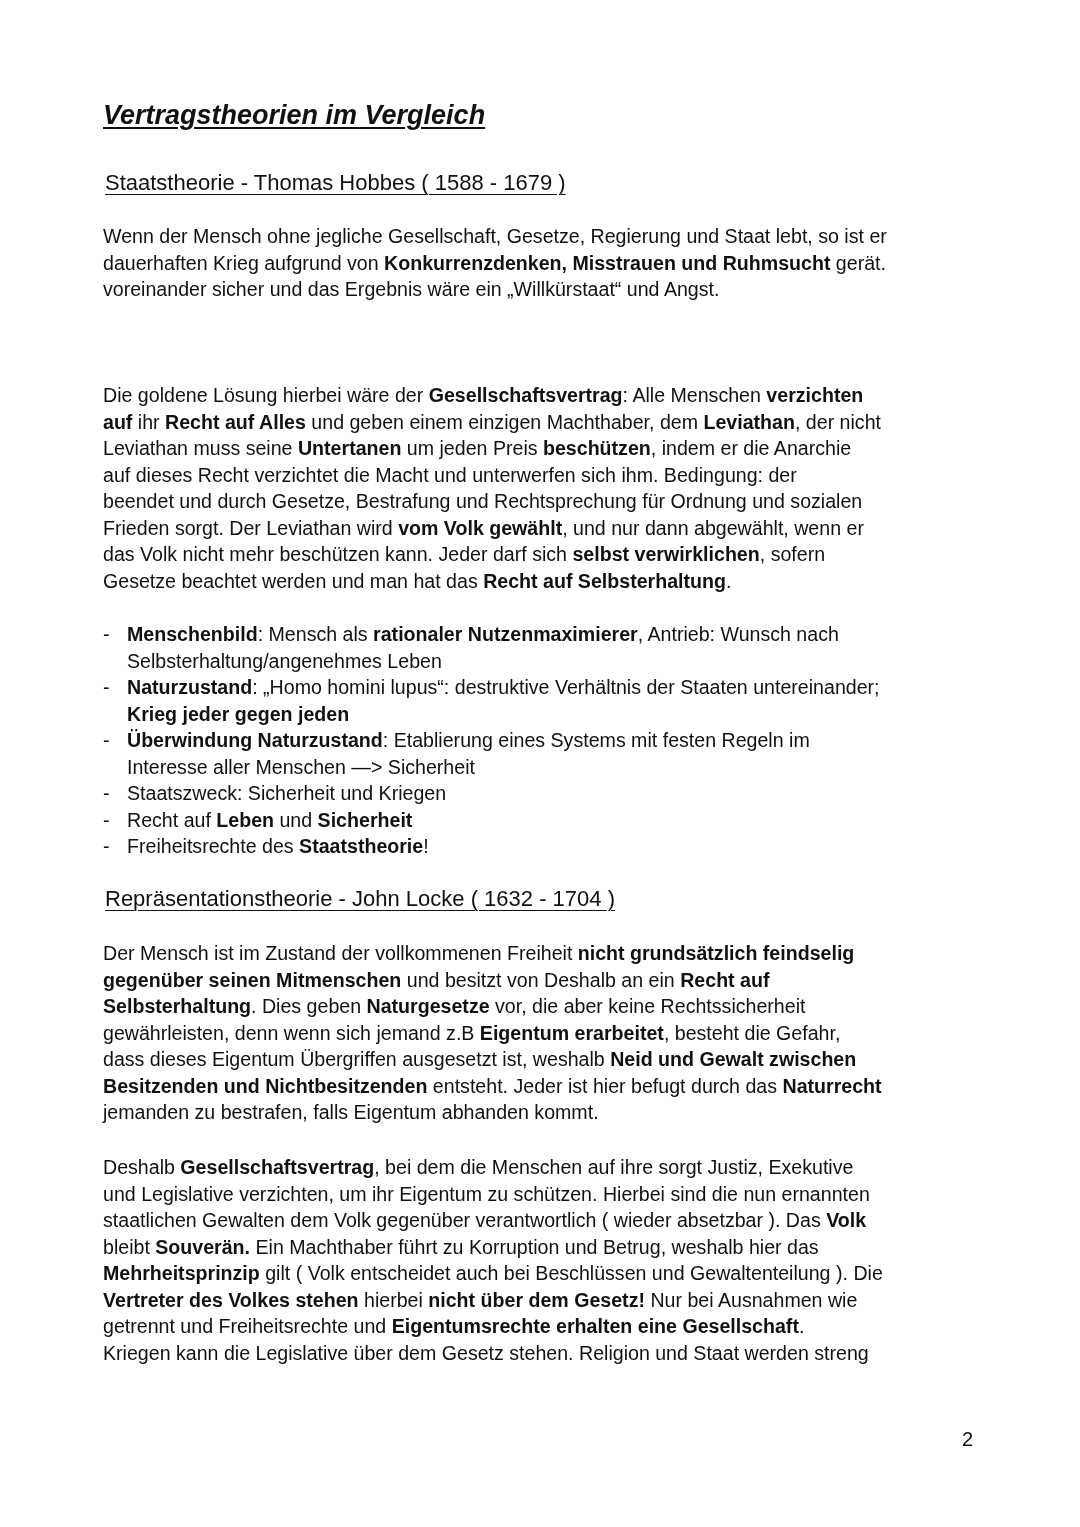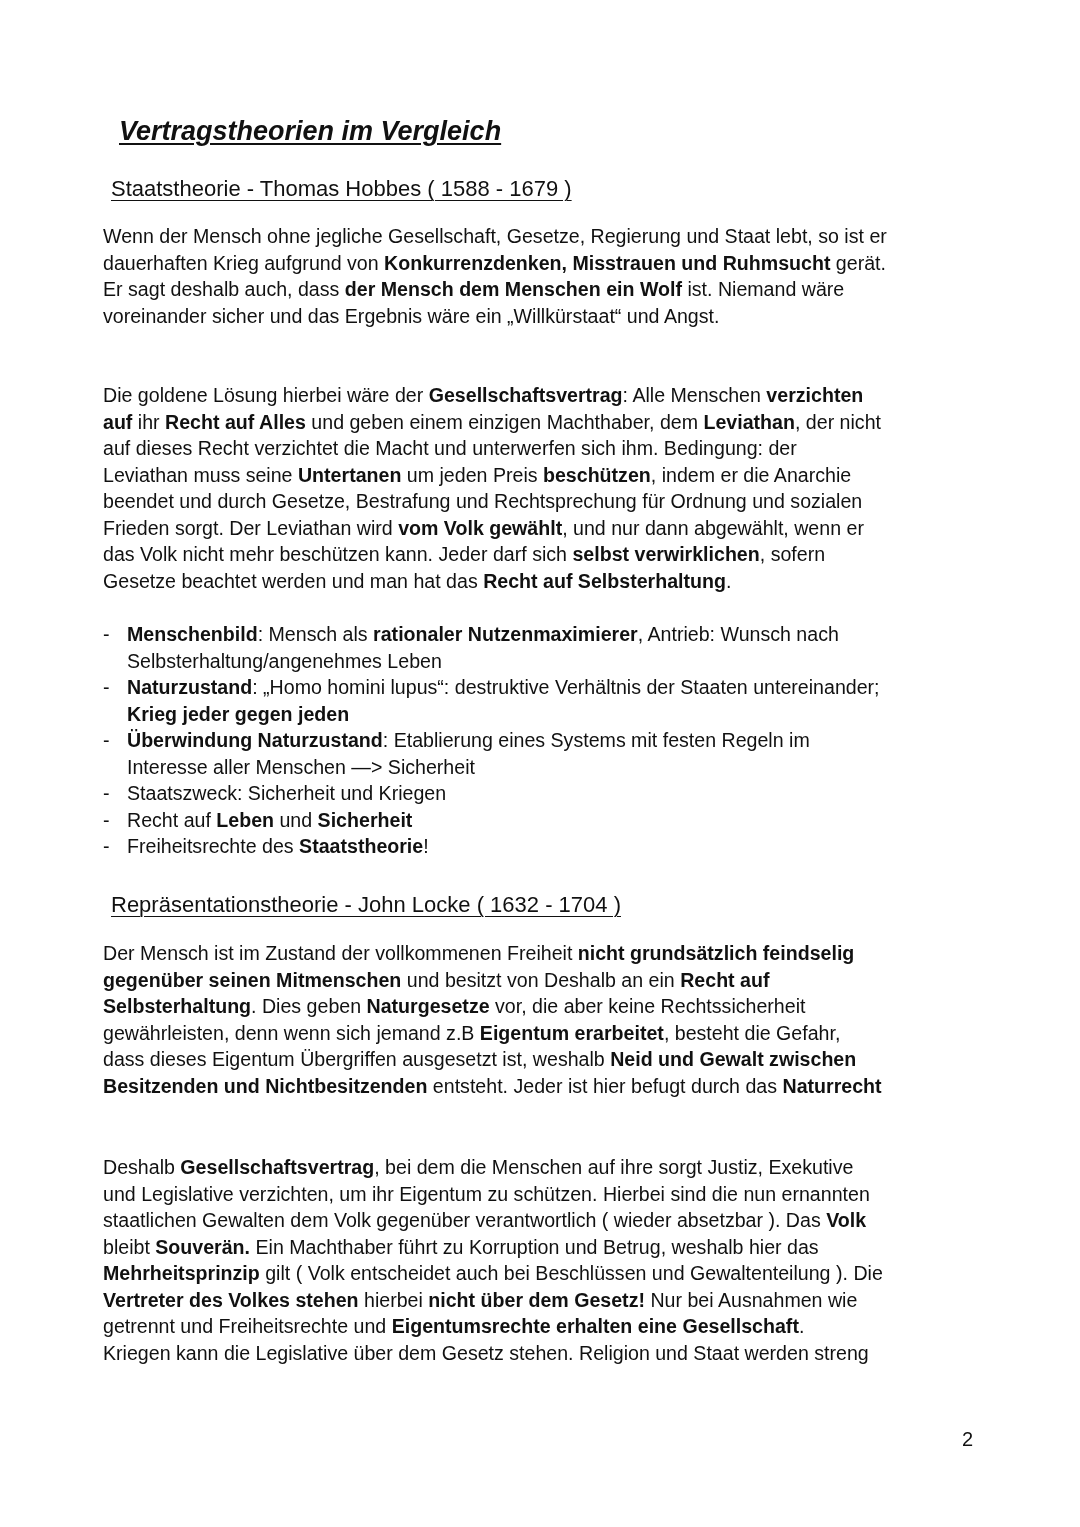"Vertragstheorien im Vergleich" .title { margin: 16px -> 0 }
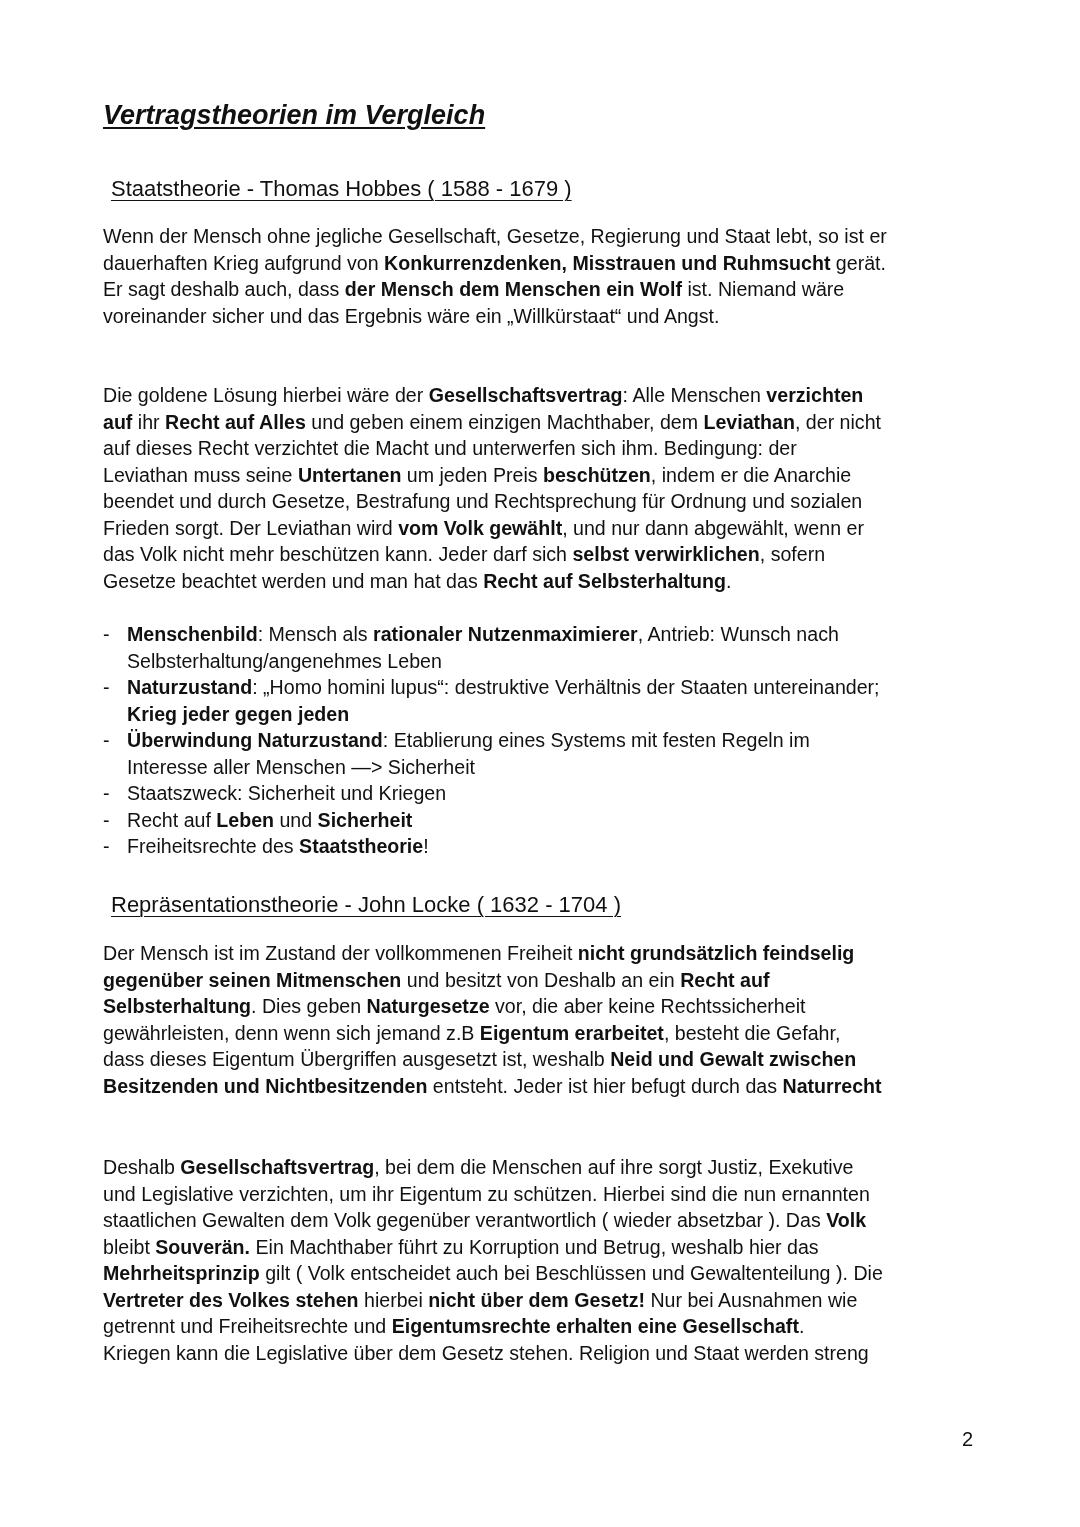"Staatstheorie - Thomas Hobbes (" .h2 { margin: 8px -> 2px }
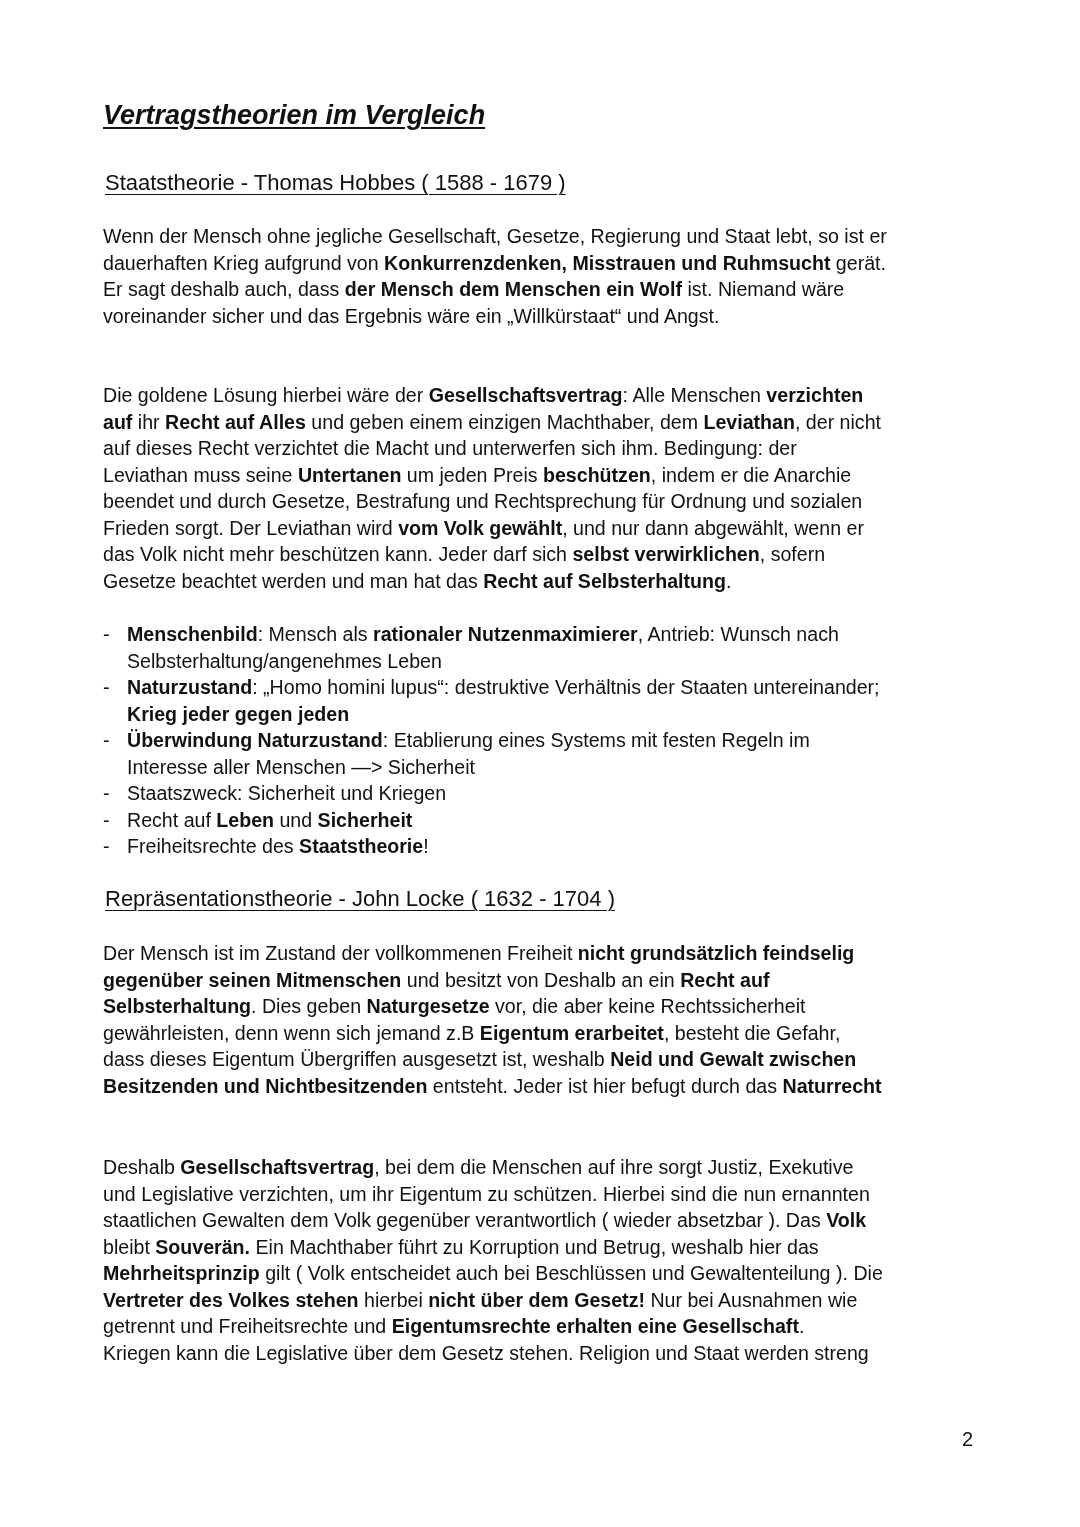"Er sagt deshalb auch, dass" span.ln { html: <span><span>Er sagt deshalb auch, dass </span><b>der Mensch dem Menschen ein Wolf</b><span> ist. Niemand wäre</span></span> -> none }
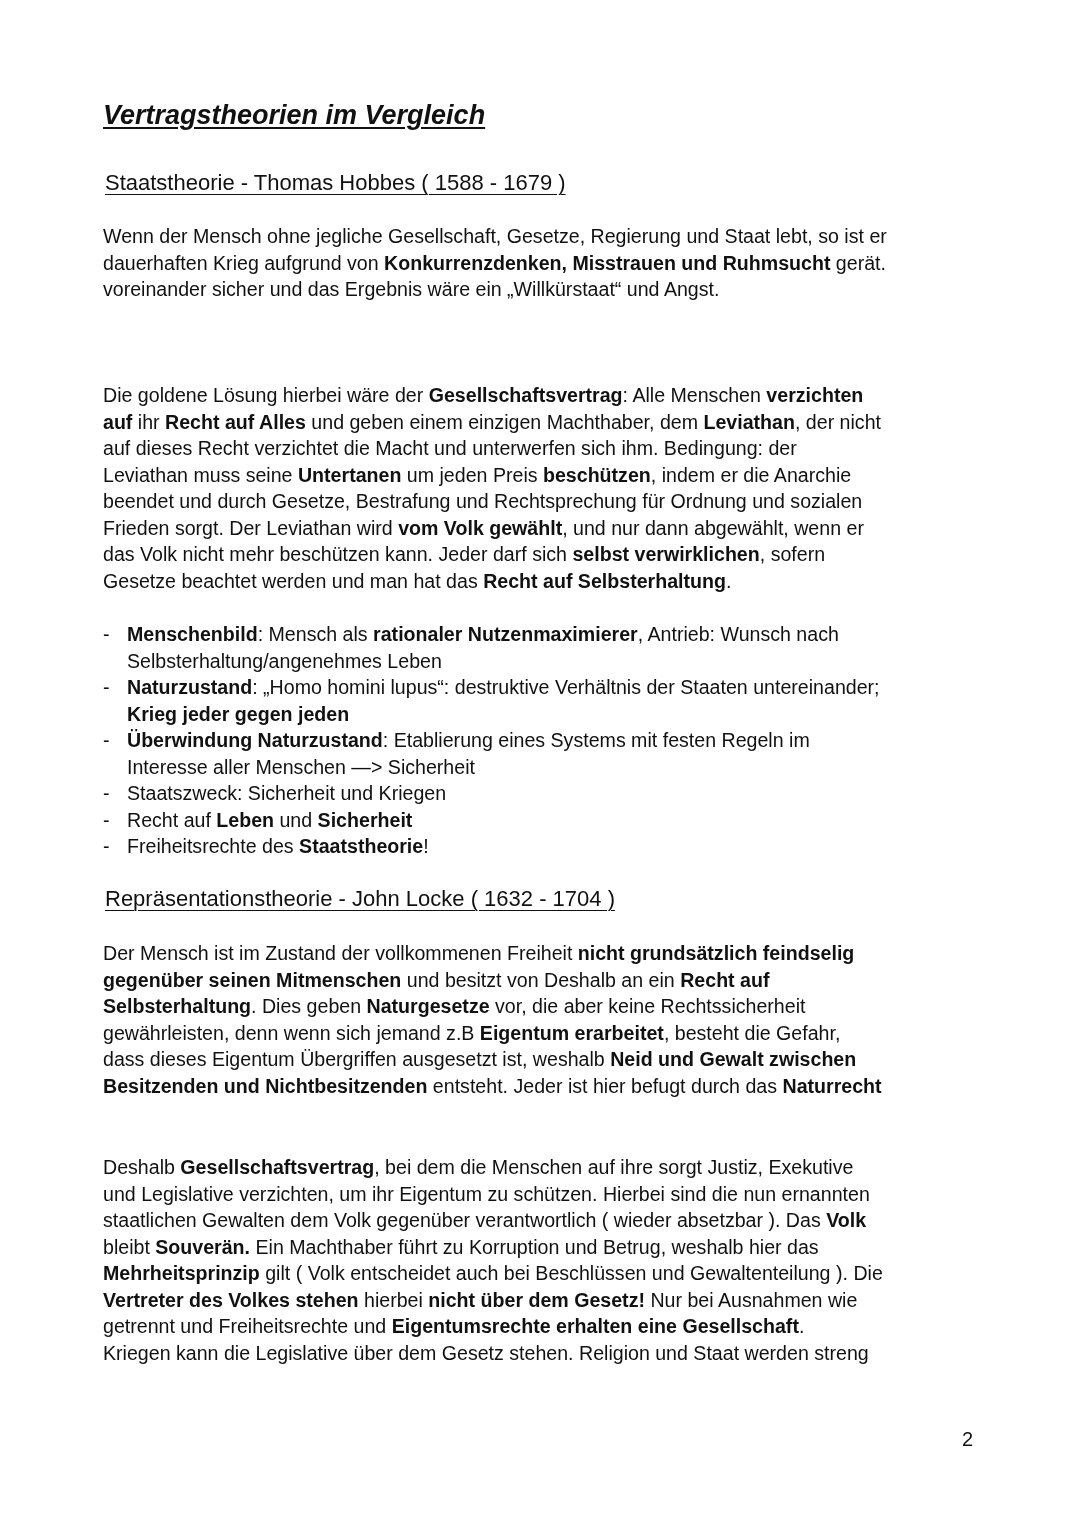"auf dieses Recht verzichtet die" span.ln { order: before "Leviathan muss seine Untertanen um" -> after "Leviathan muss seine Untertanen um" }
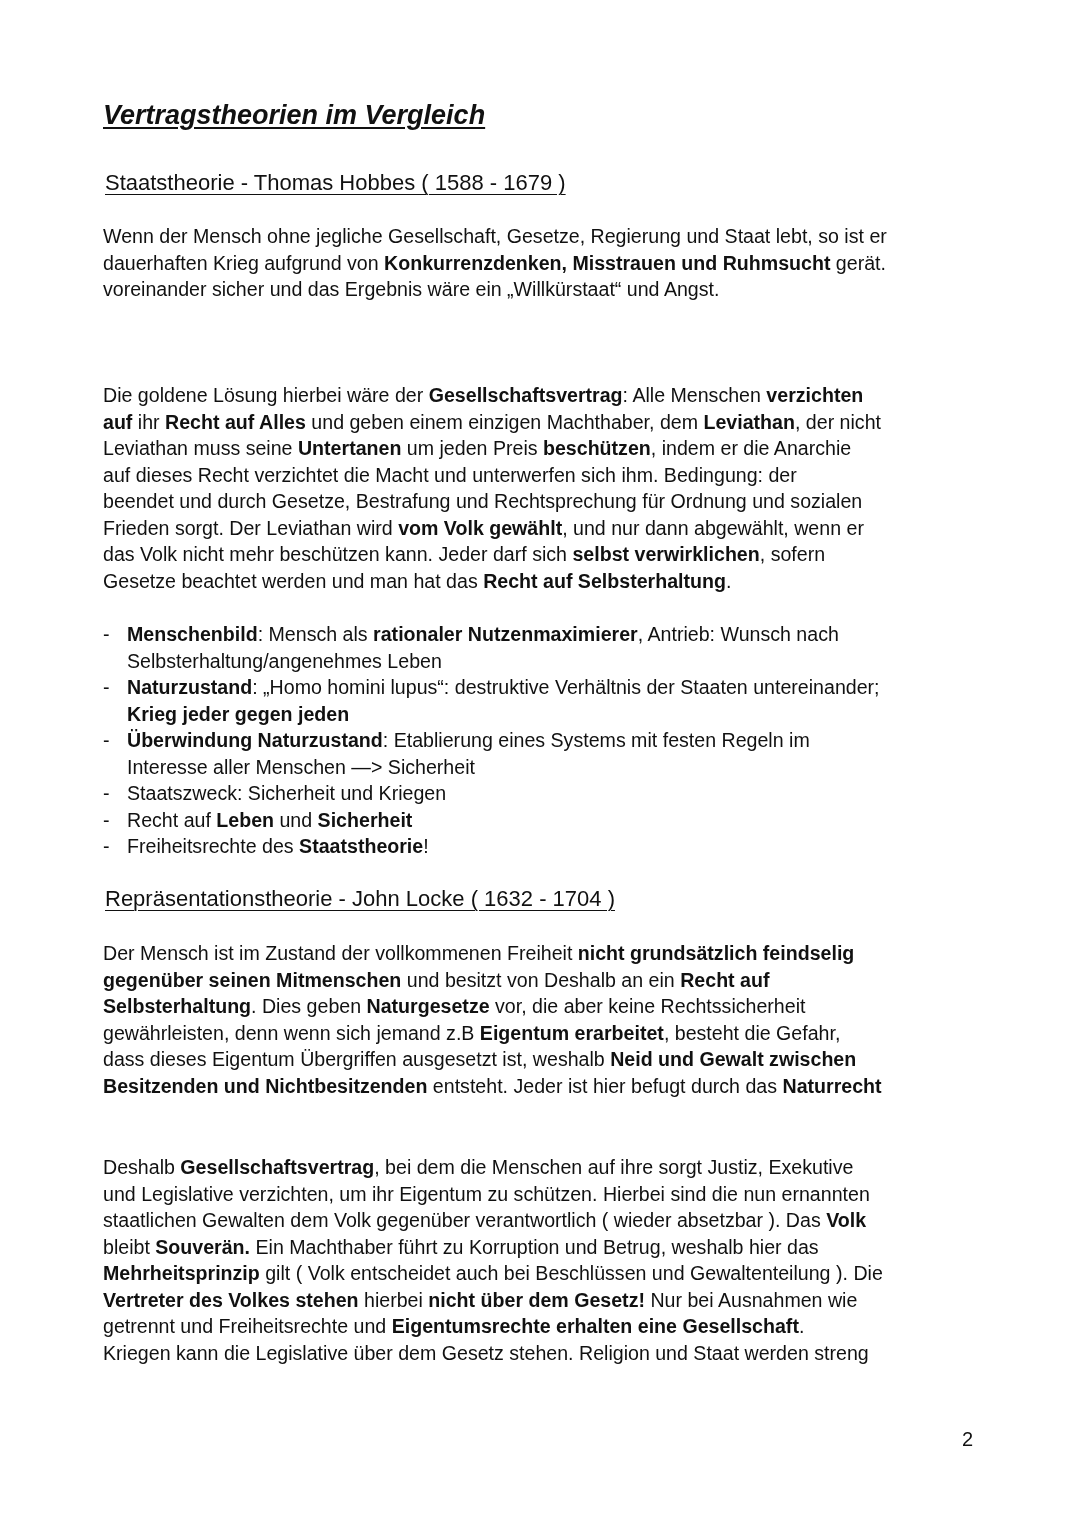"jemanden zu bestrafen, falls Eigentum" span.ln { html: none -> <span><span>jemanden zu bestrafen, falls Eigentum abhanden kommt.</span></span> }
